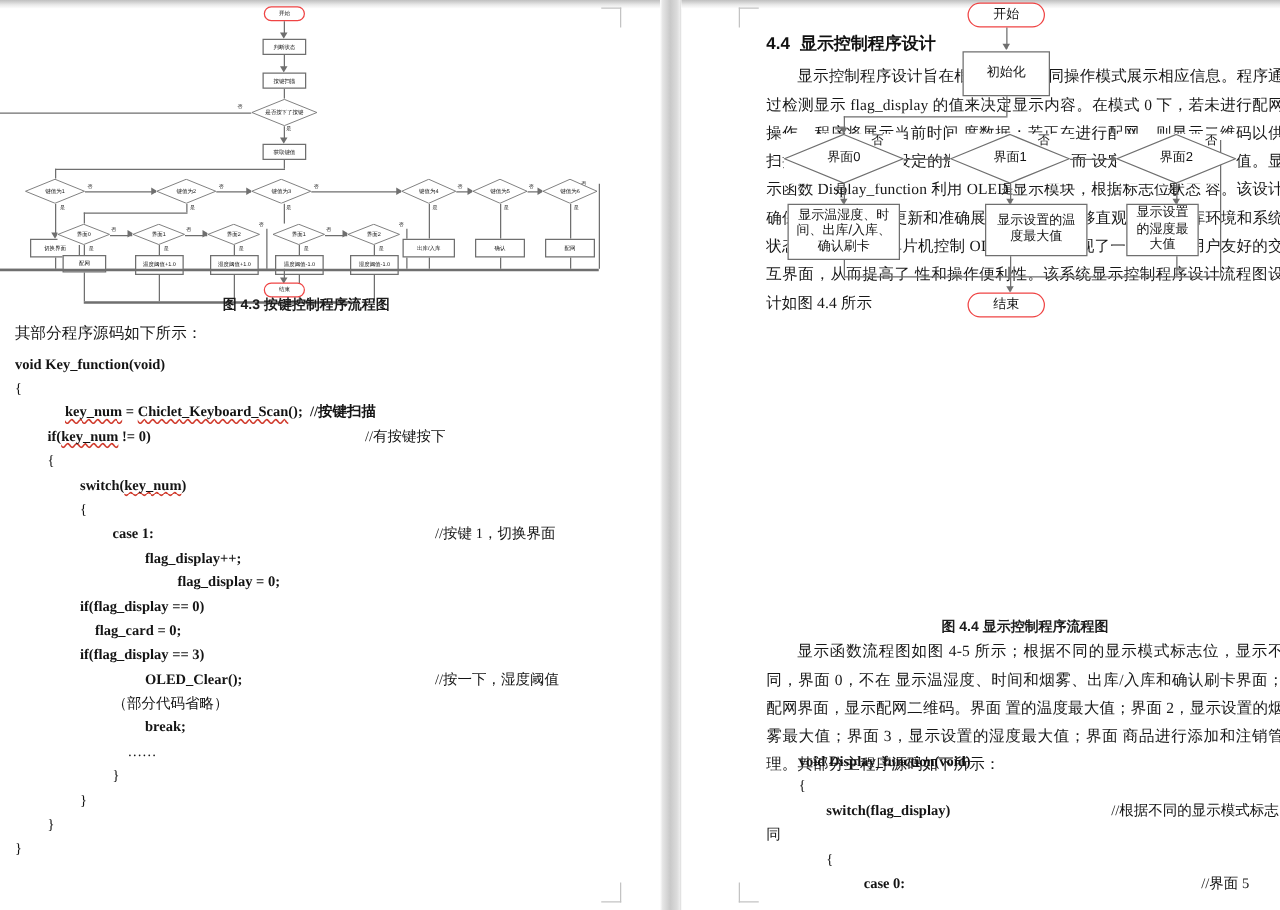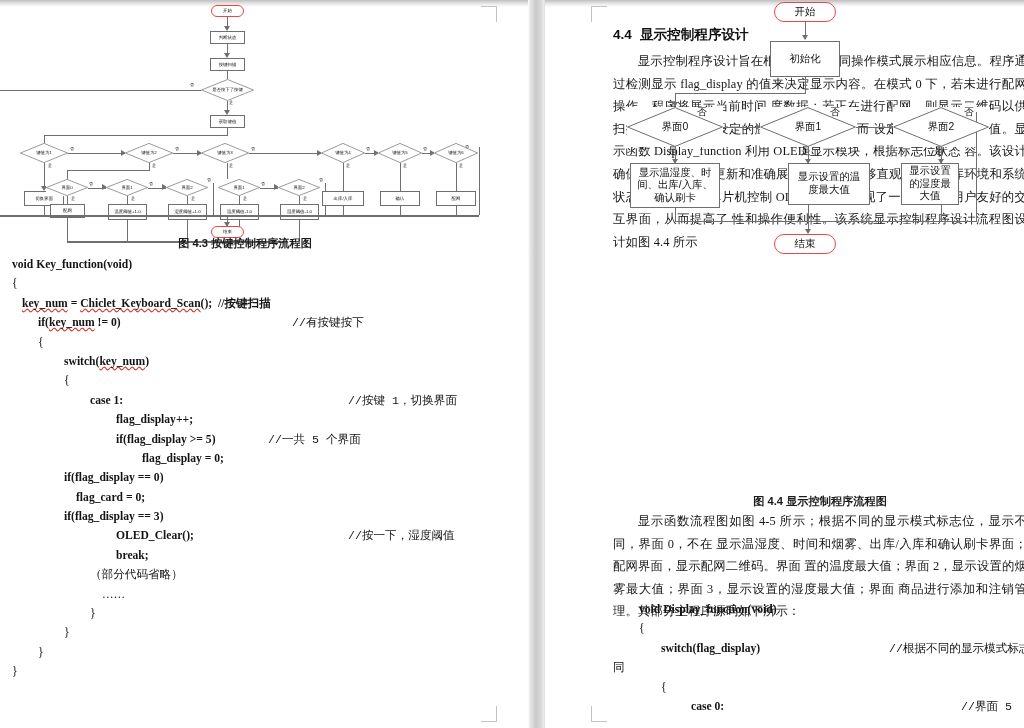"其部分程序源码如下所示：" div.body-txt { html: none -> <div>其部分程序源码如下所示：</div> }
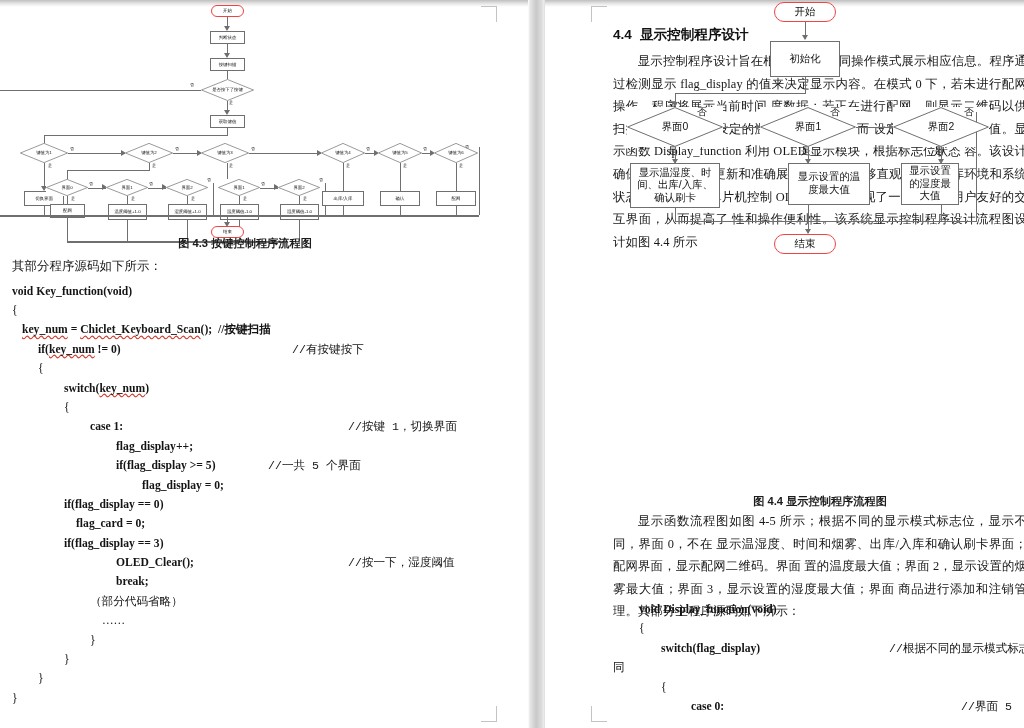"key_num = Chiclet_Keyboard_Scan();" span.code { left: 10px -> 40px }
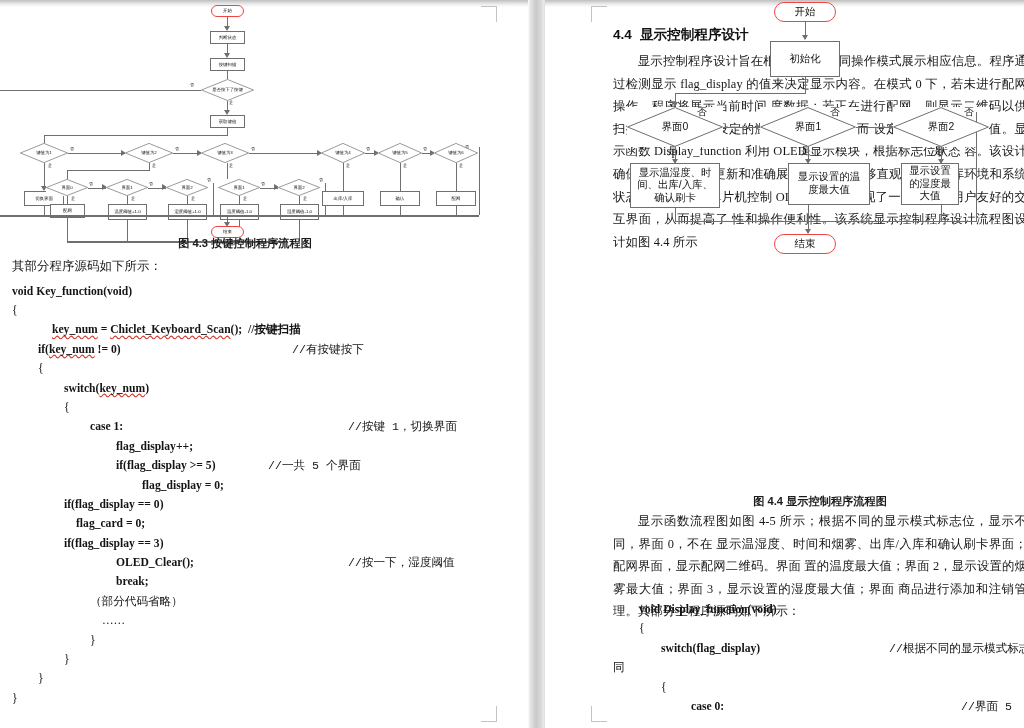"//有按键按下" .cmt { font-family: Liberation Mono, monospace -> none }
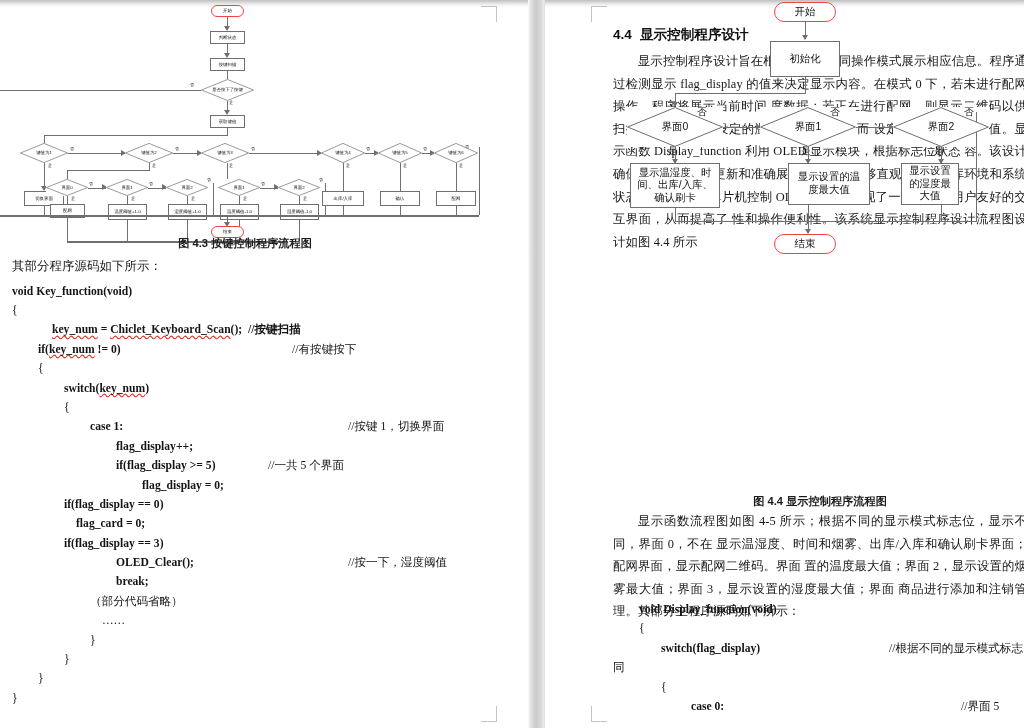"if(flag_display >= 5)" div.coderow { html: <div> <span>if(flag_display &gt;= 5)</span> <span>//一共 5 个界面</span> </div> -> none }
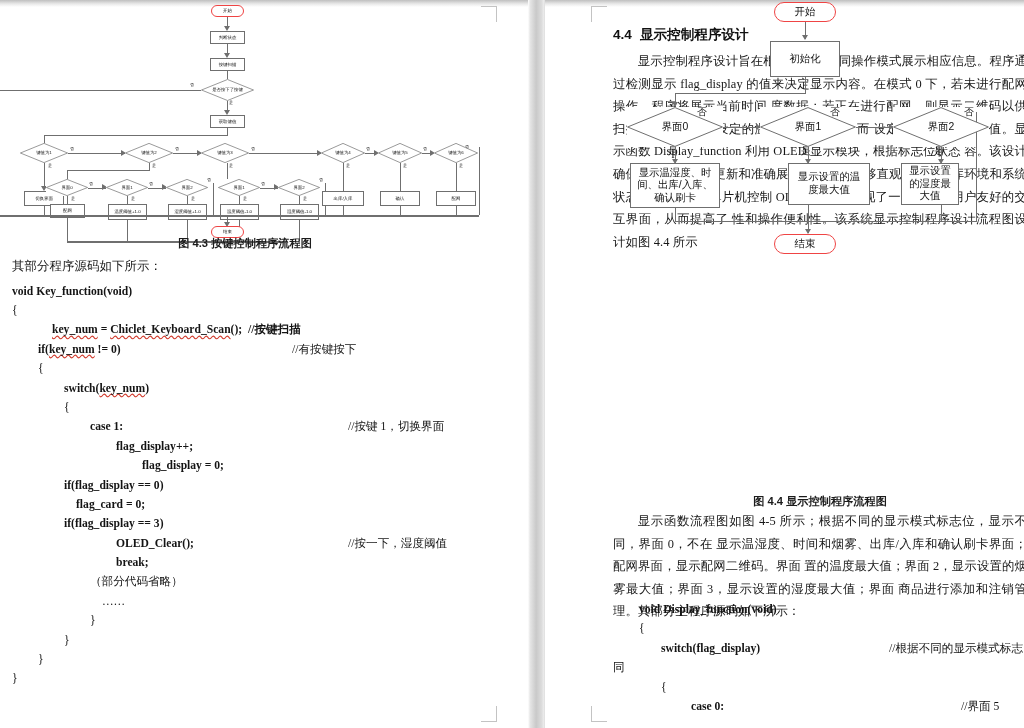"break;" div.coderow { order: before "（部分代码省略）" -> after "（部分代码省略）" }
